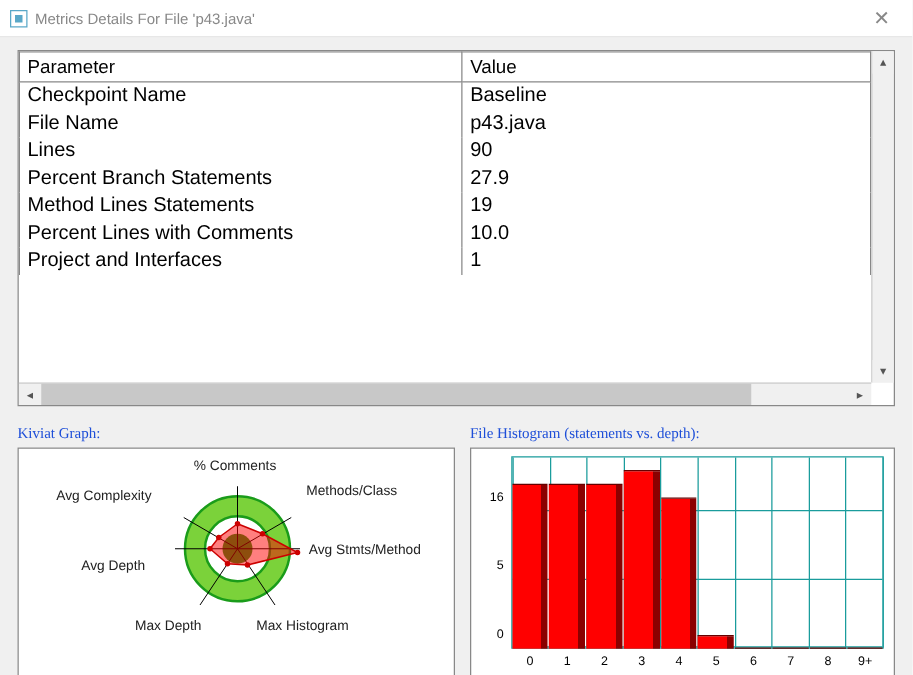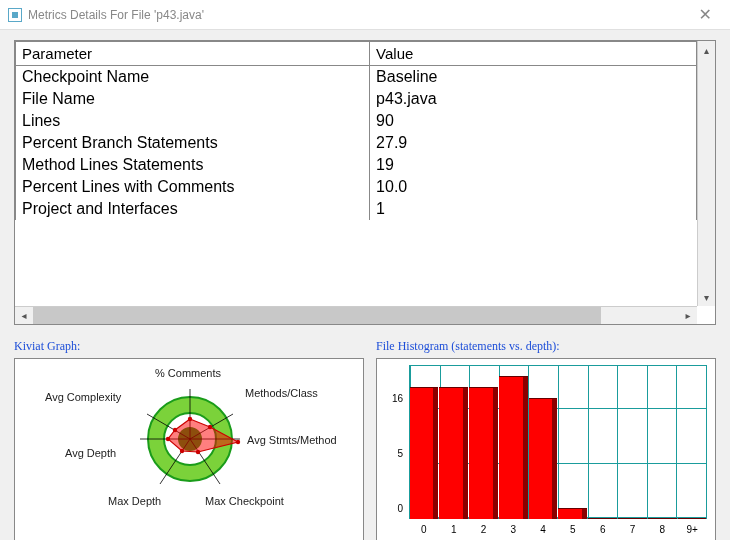"Max Checkpoint" span.kv-text { text: Checkpoint -> Histogram }
